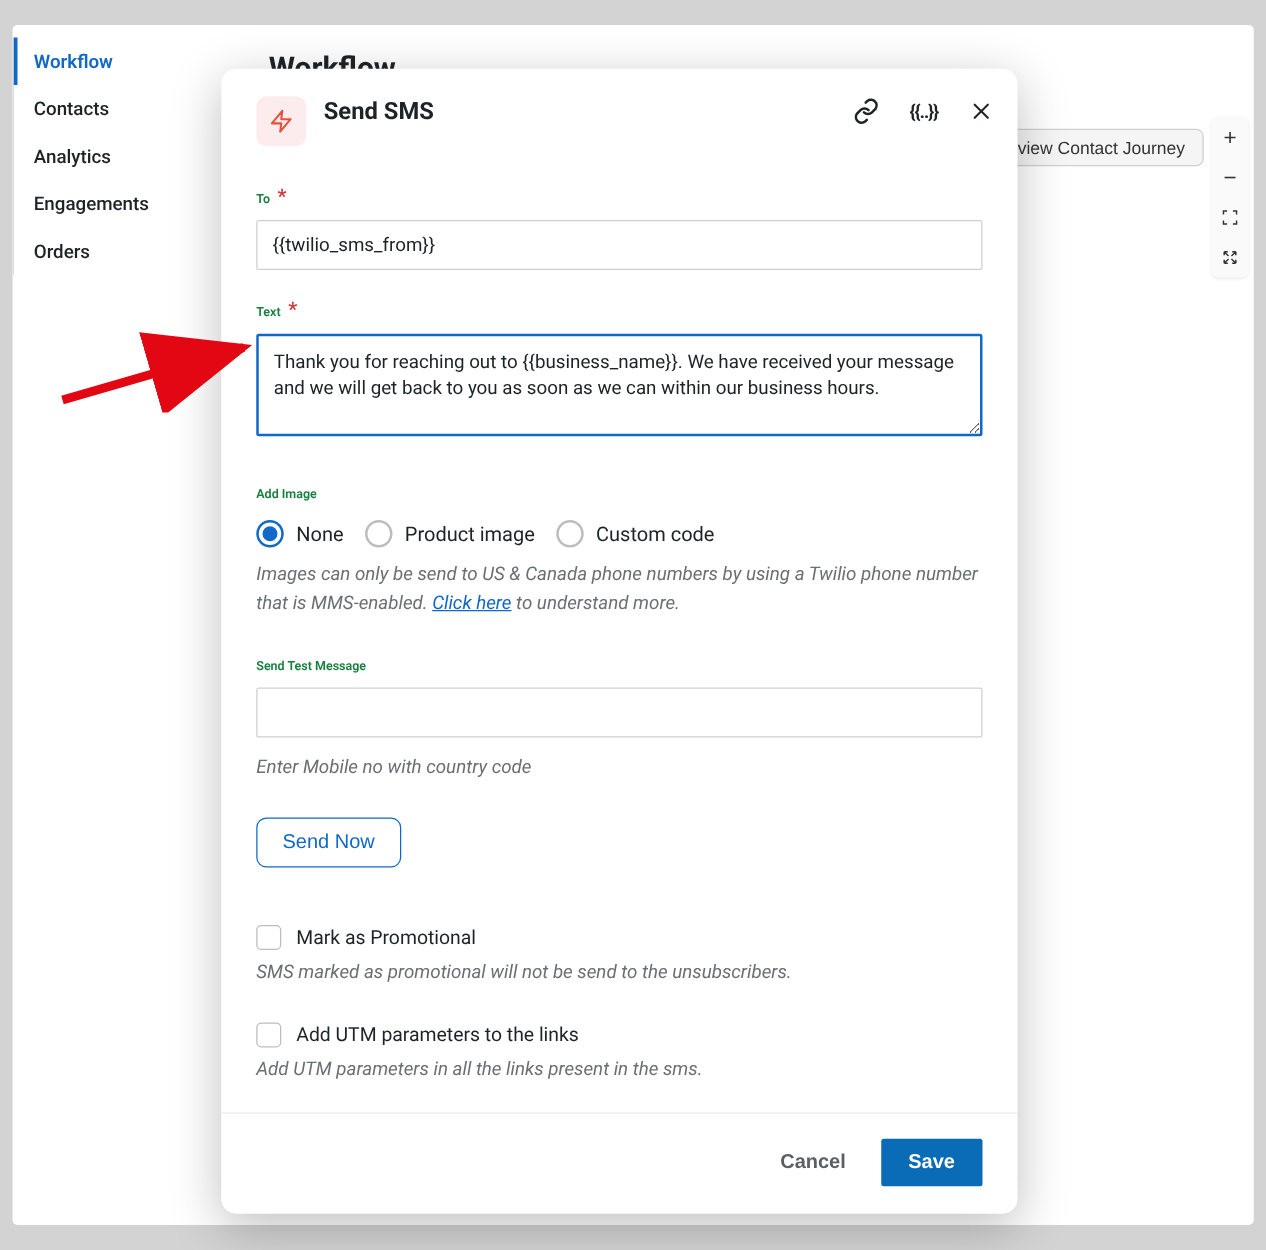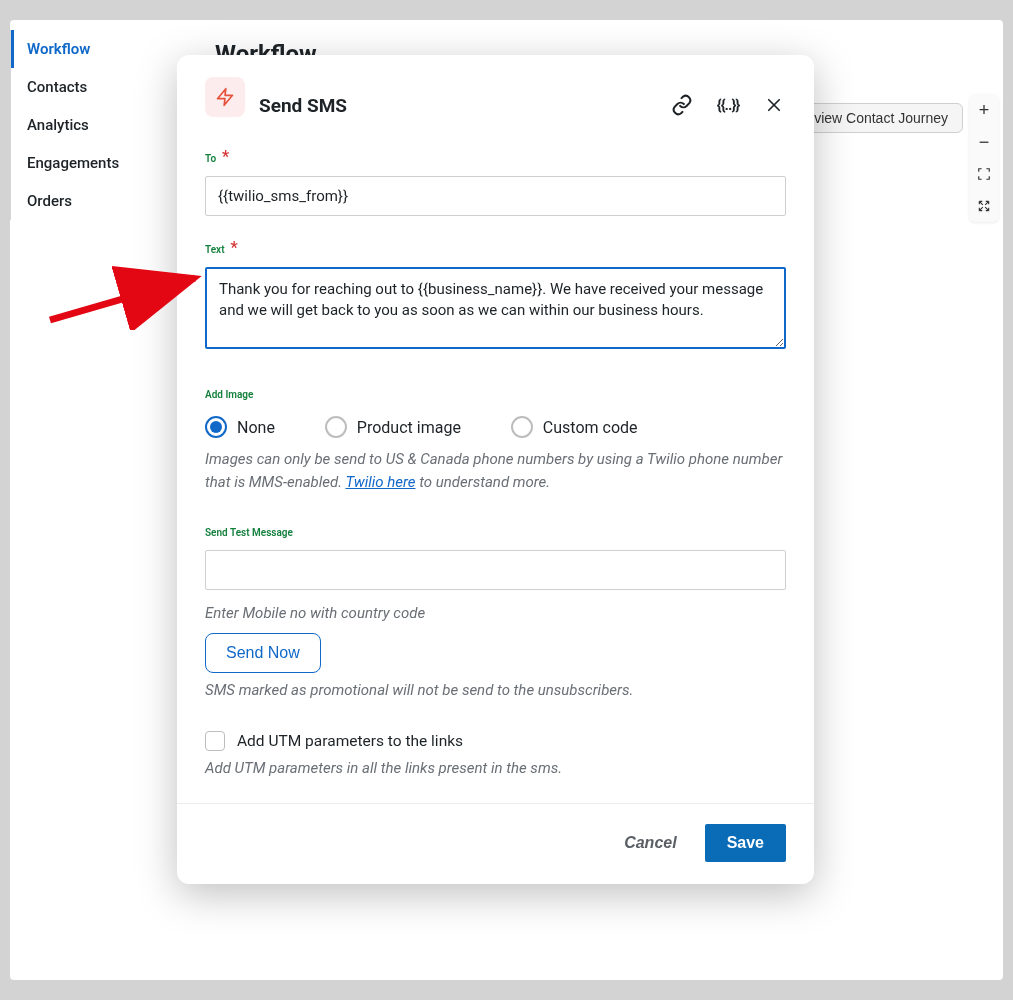"Send SMS" .modal-header { align-items: flex-end -> flex-start; padding: 22px 28px 10px 28px -> 22px 17px 10px 28px }
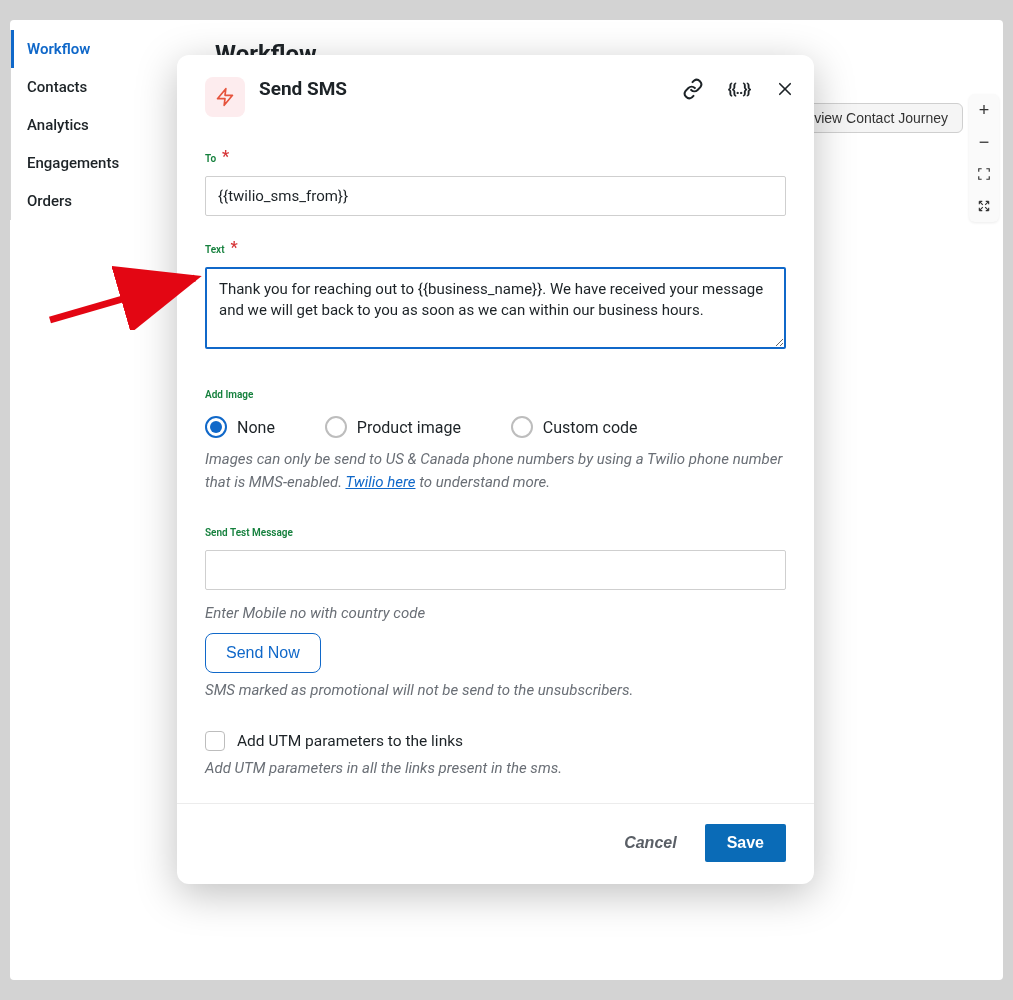"None" .radio-row { gap: 50px -> 17px }
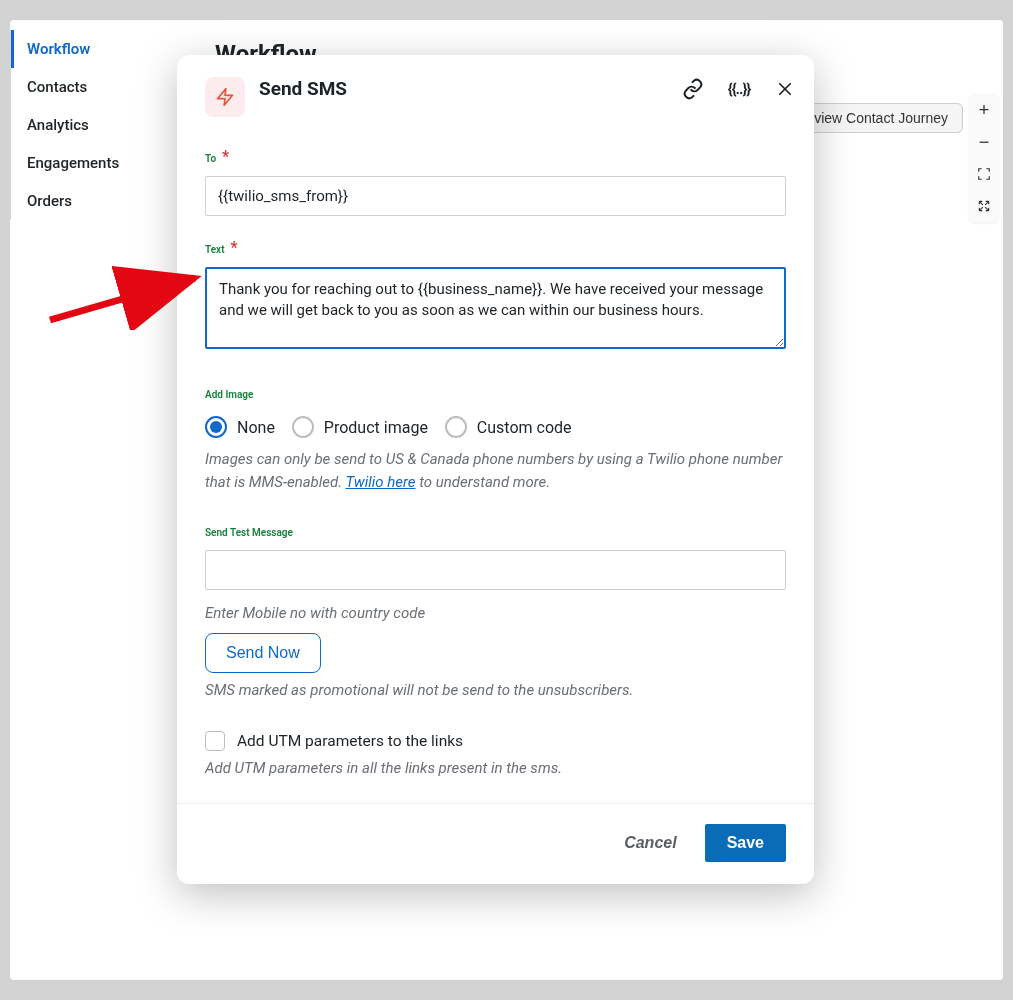"Twilio here" a { text: Twilio -> Click }
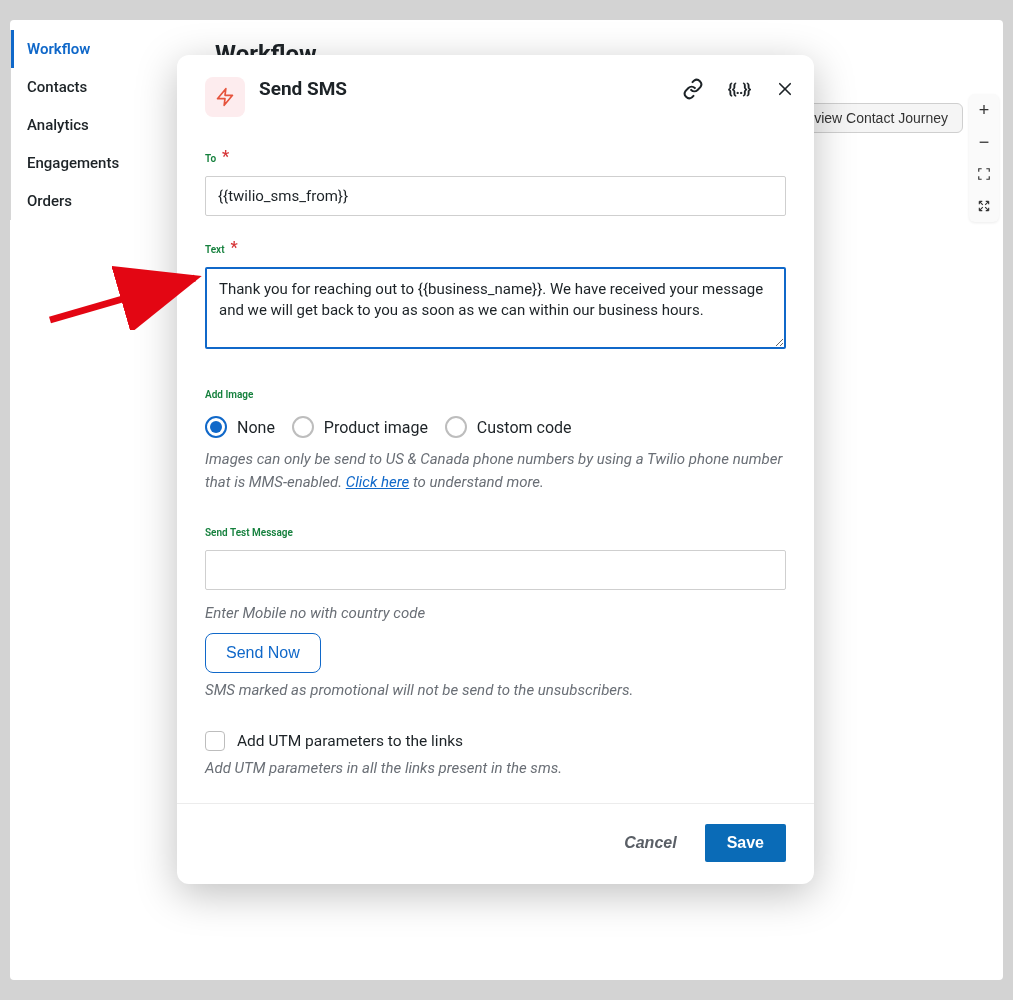"Send Now" .send-now-btn { margin-top: 11px -> 32px }
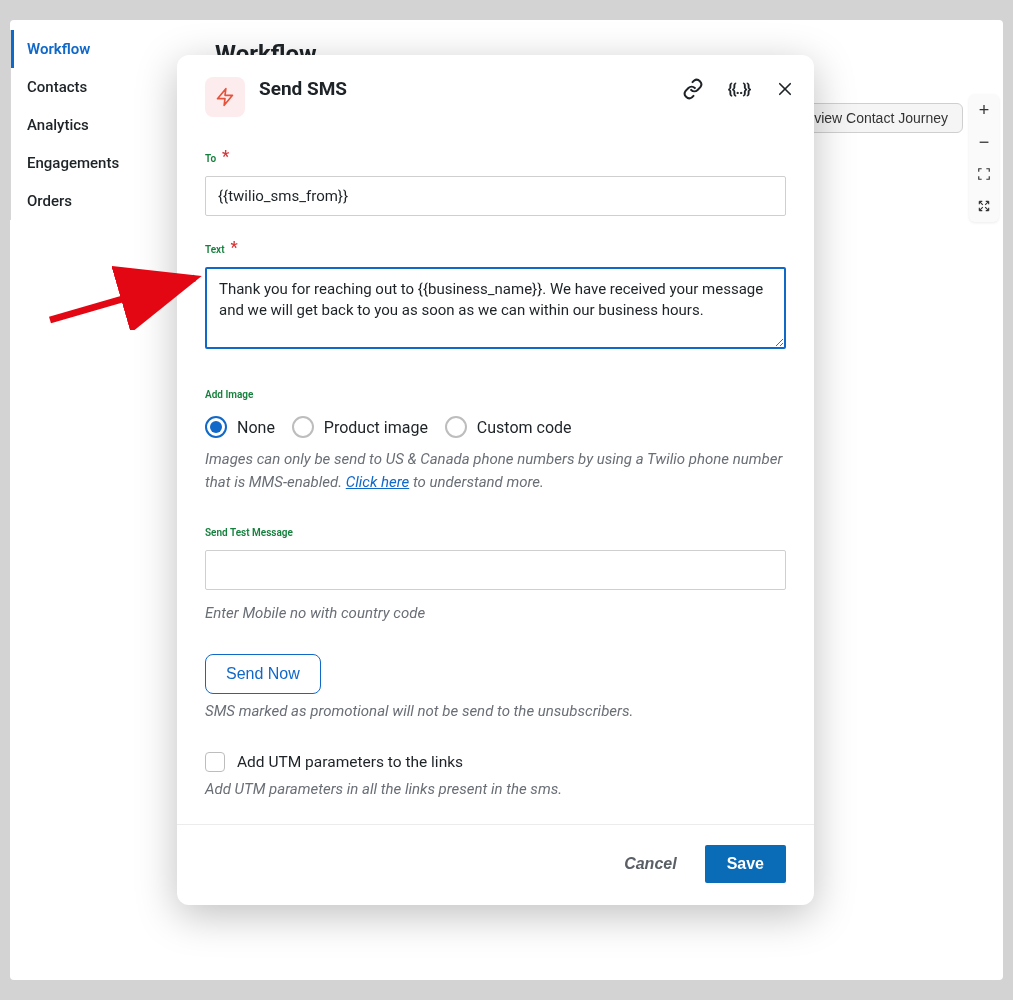"Mark as Promotional" div.check-row { html: none -> <div> <span></span> <span>Mark as Promotional</span> </div> }
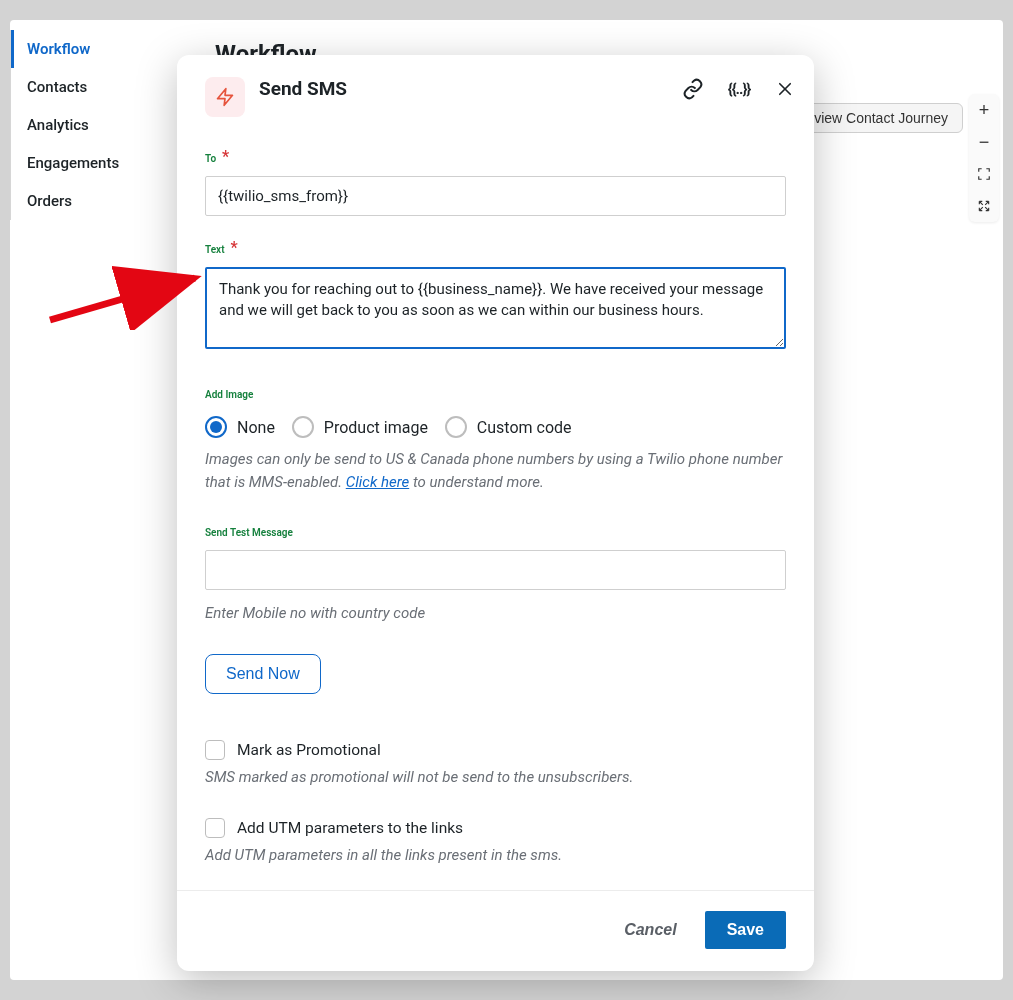"Cancel" .cancel-btn { font-style: italic -> none }
